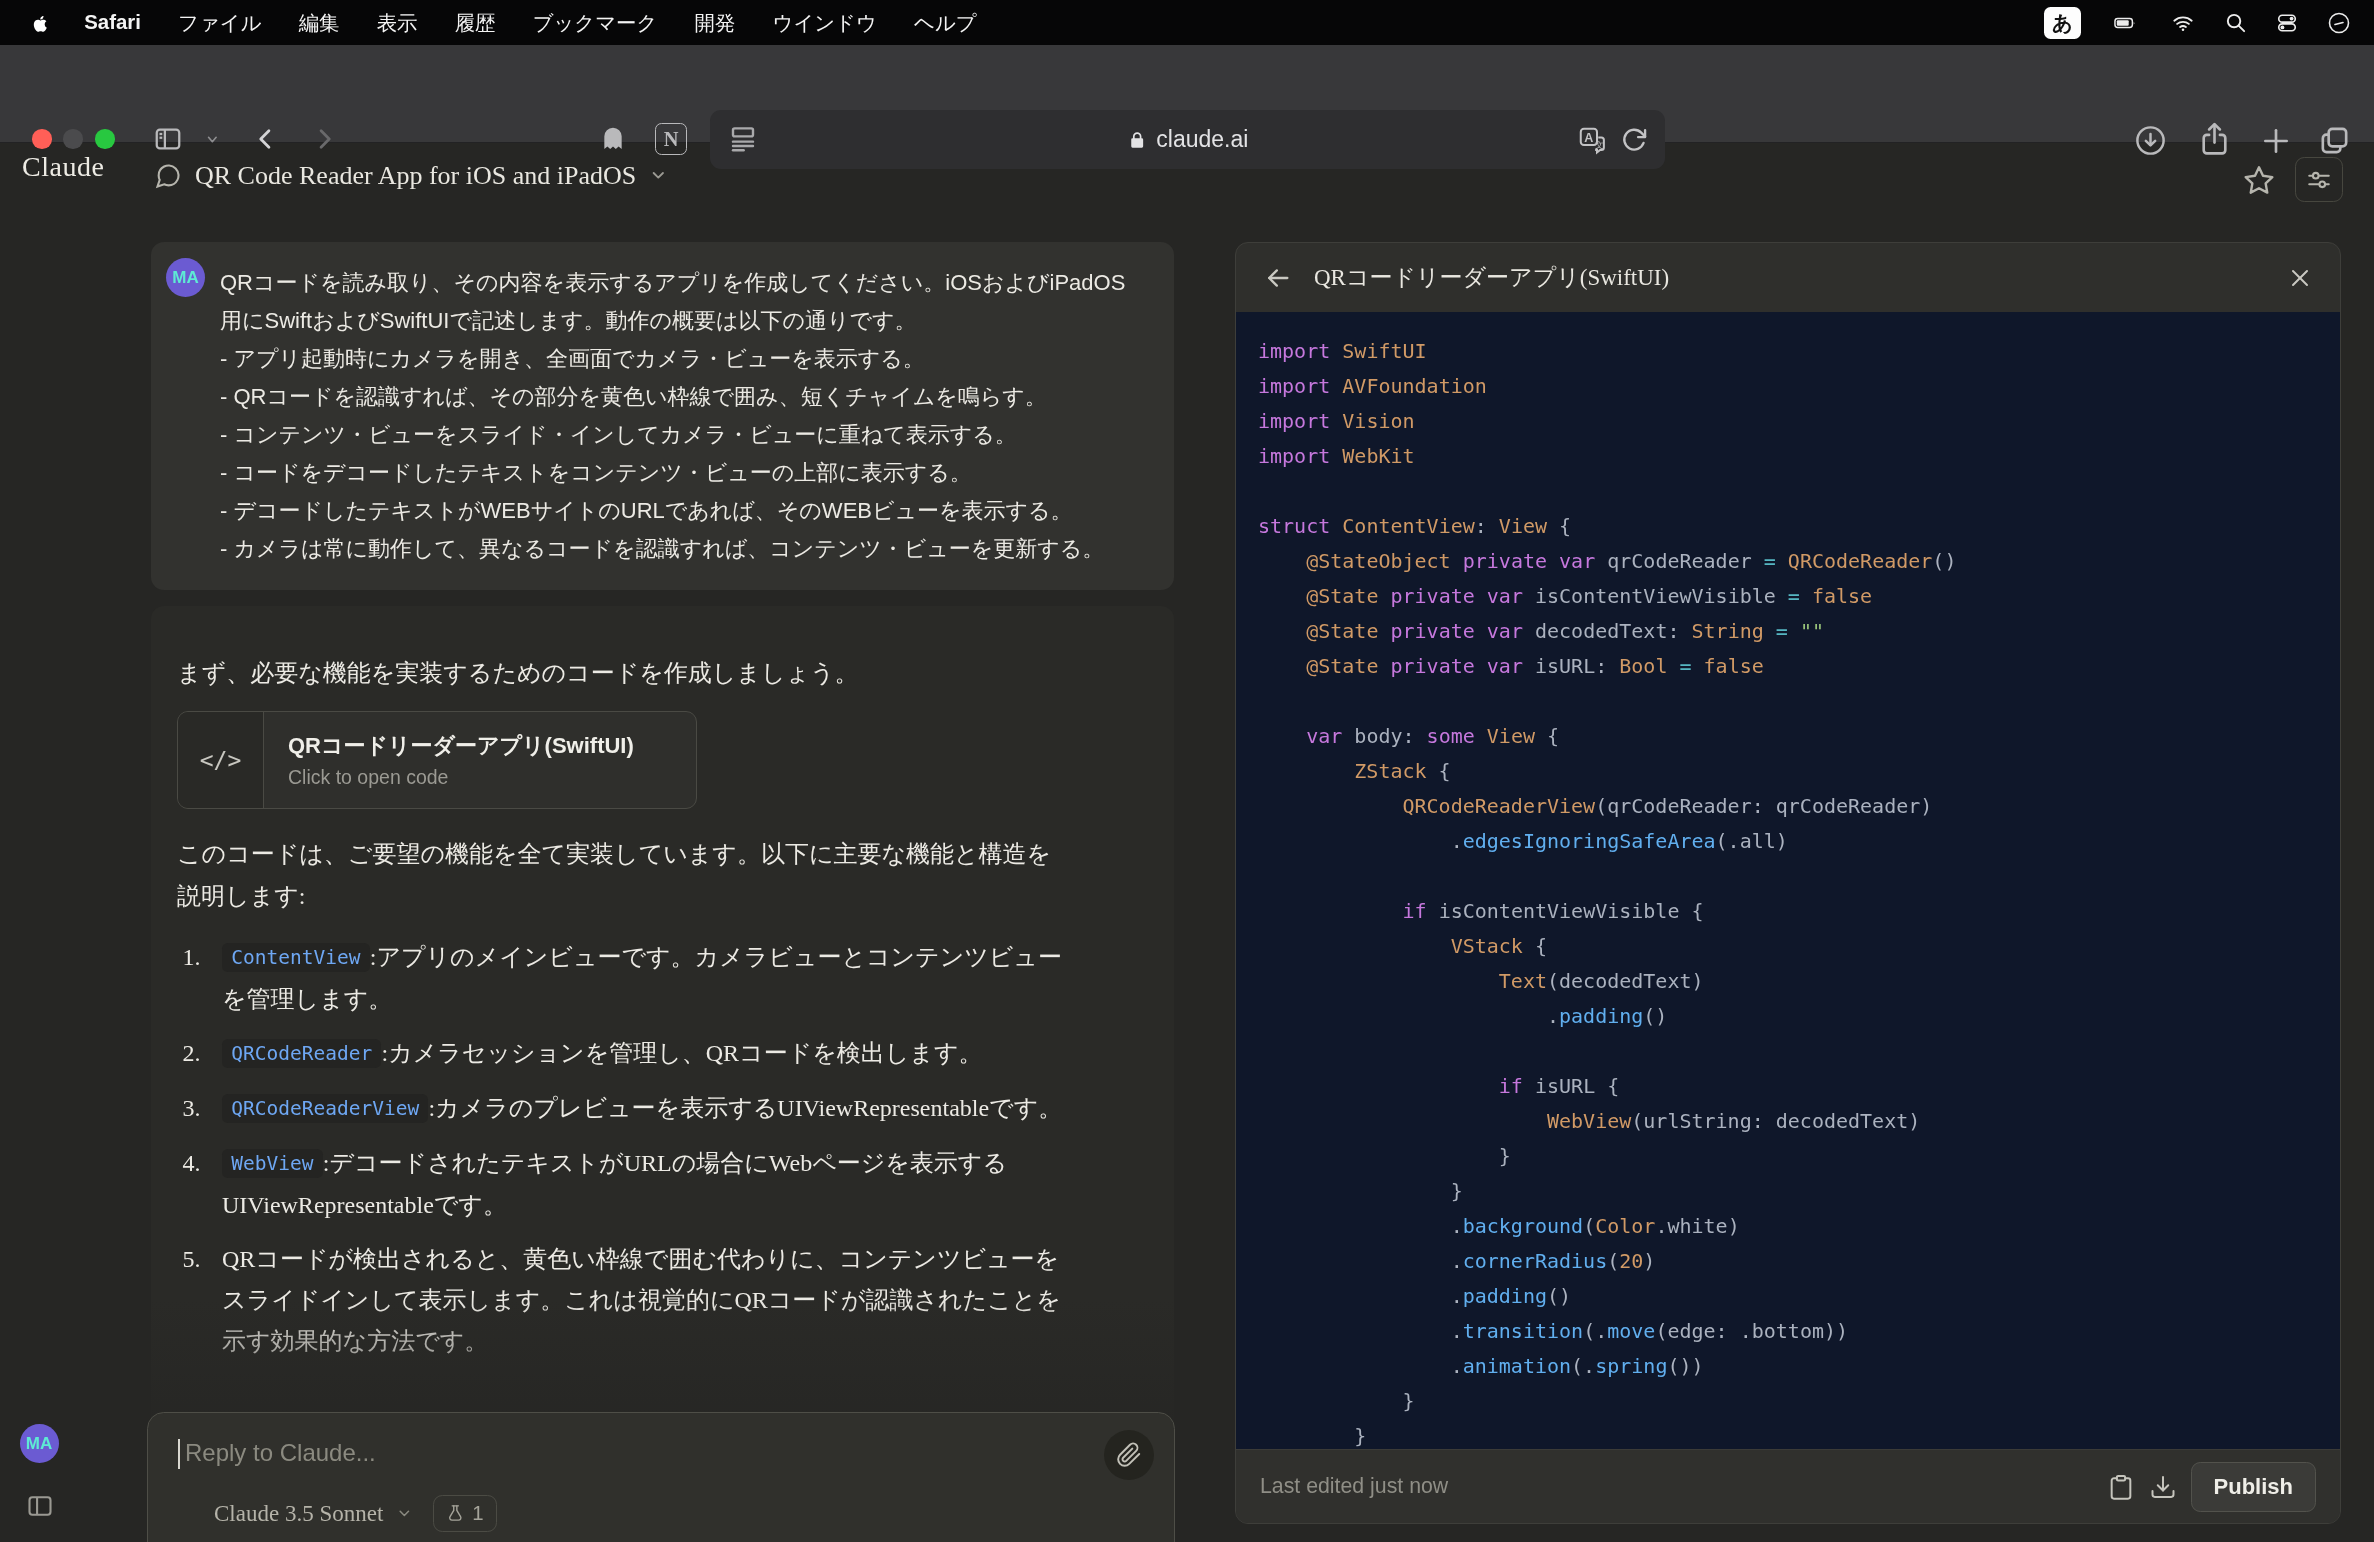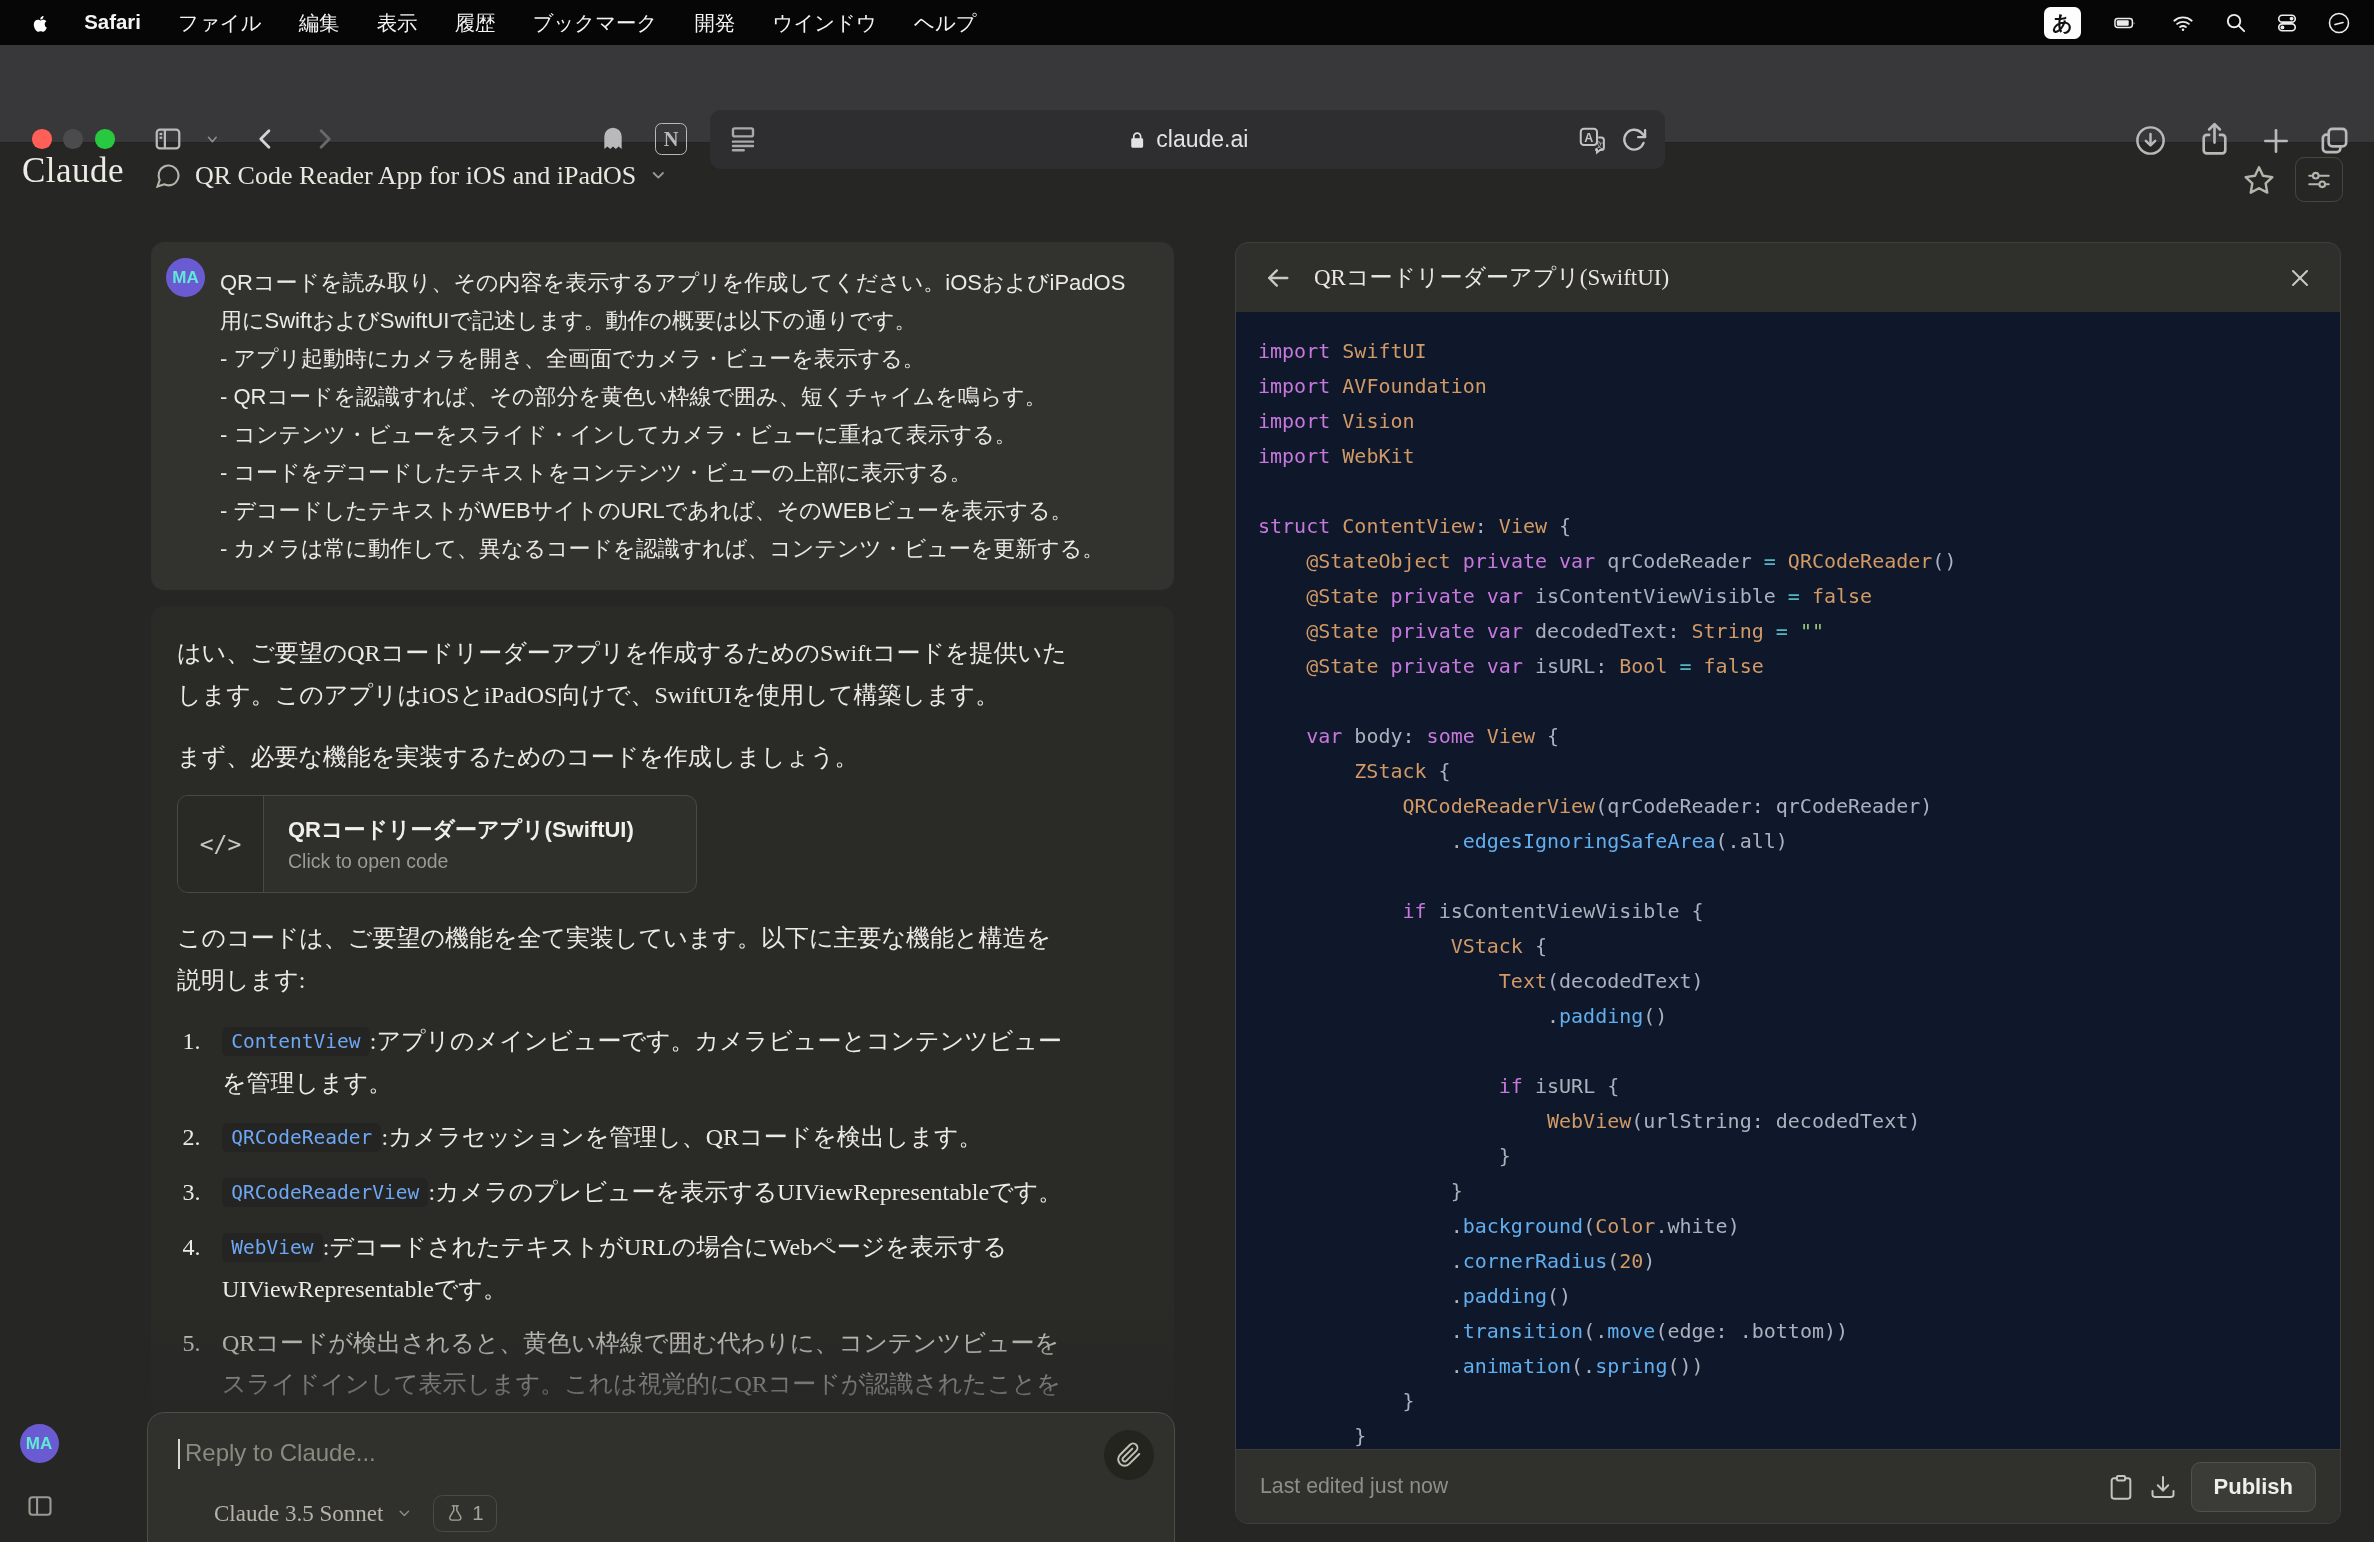"Claude" .logo { font-size: 35px -> 28px }
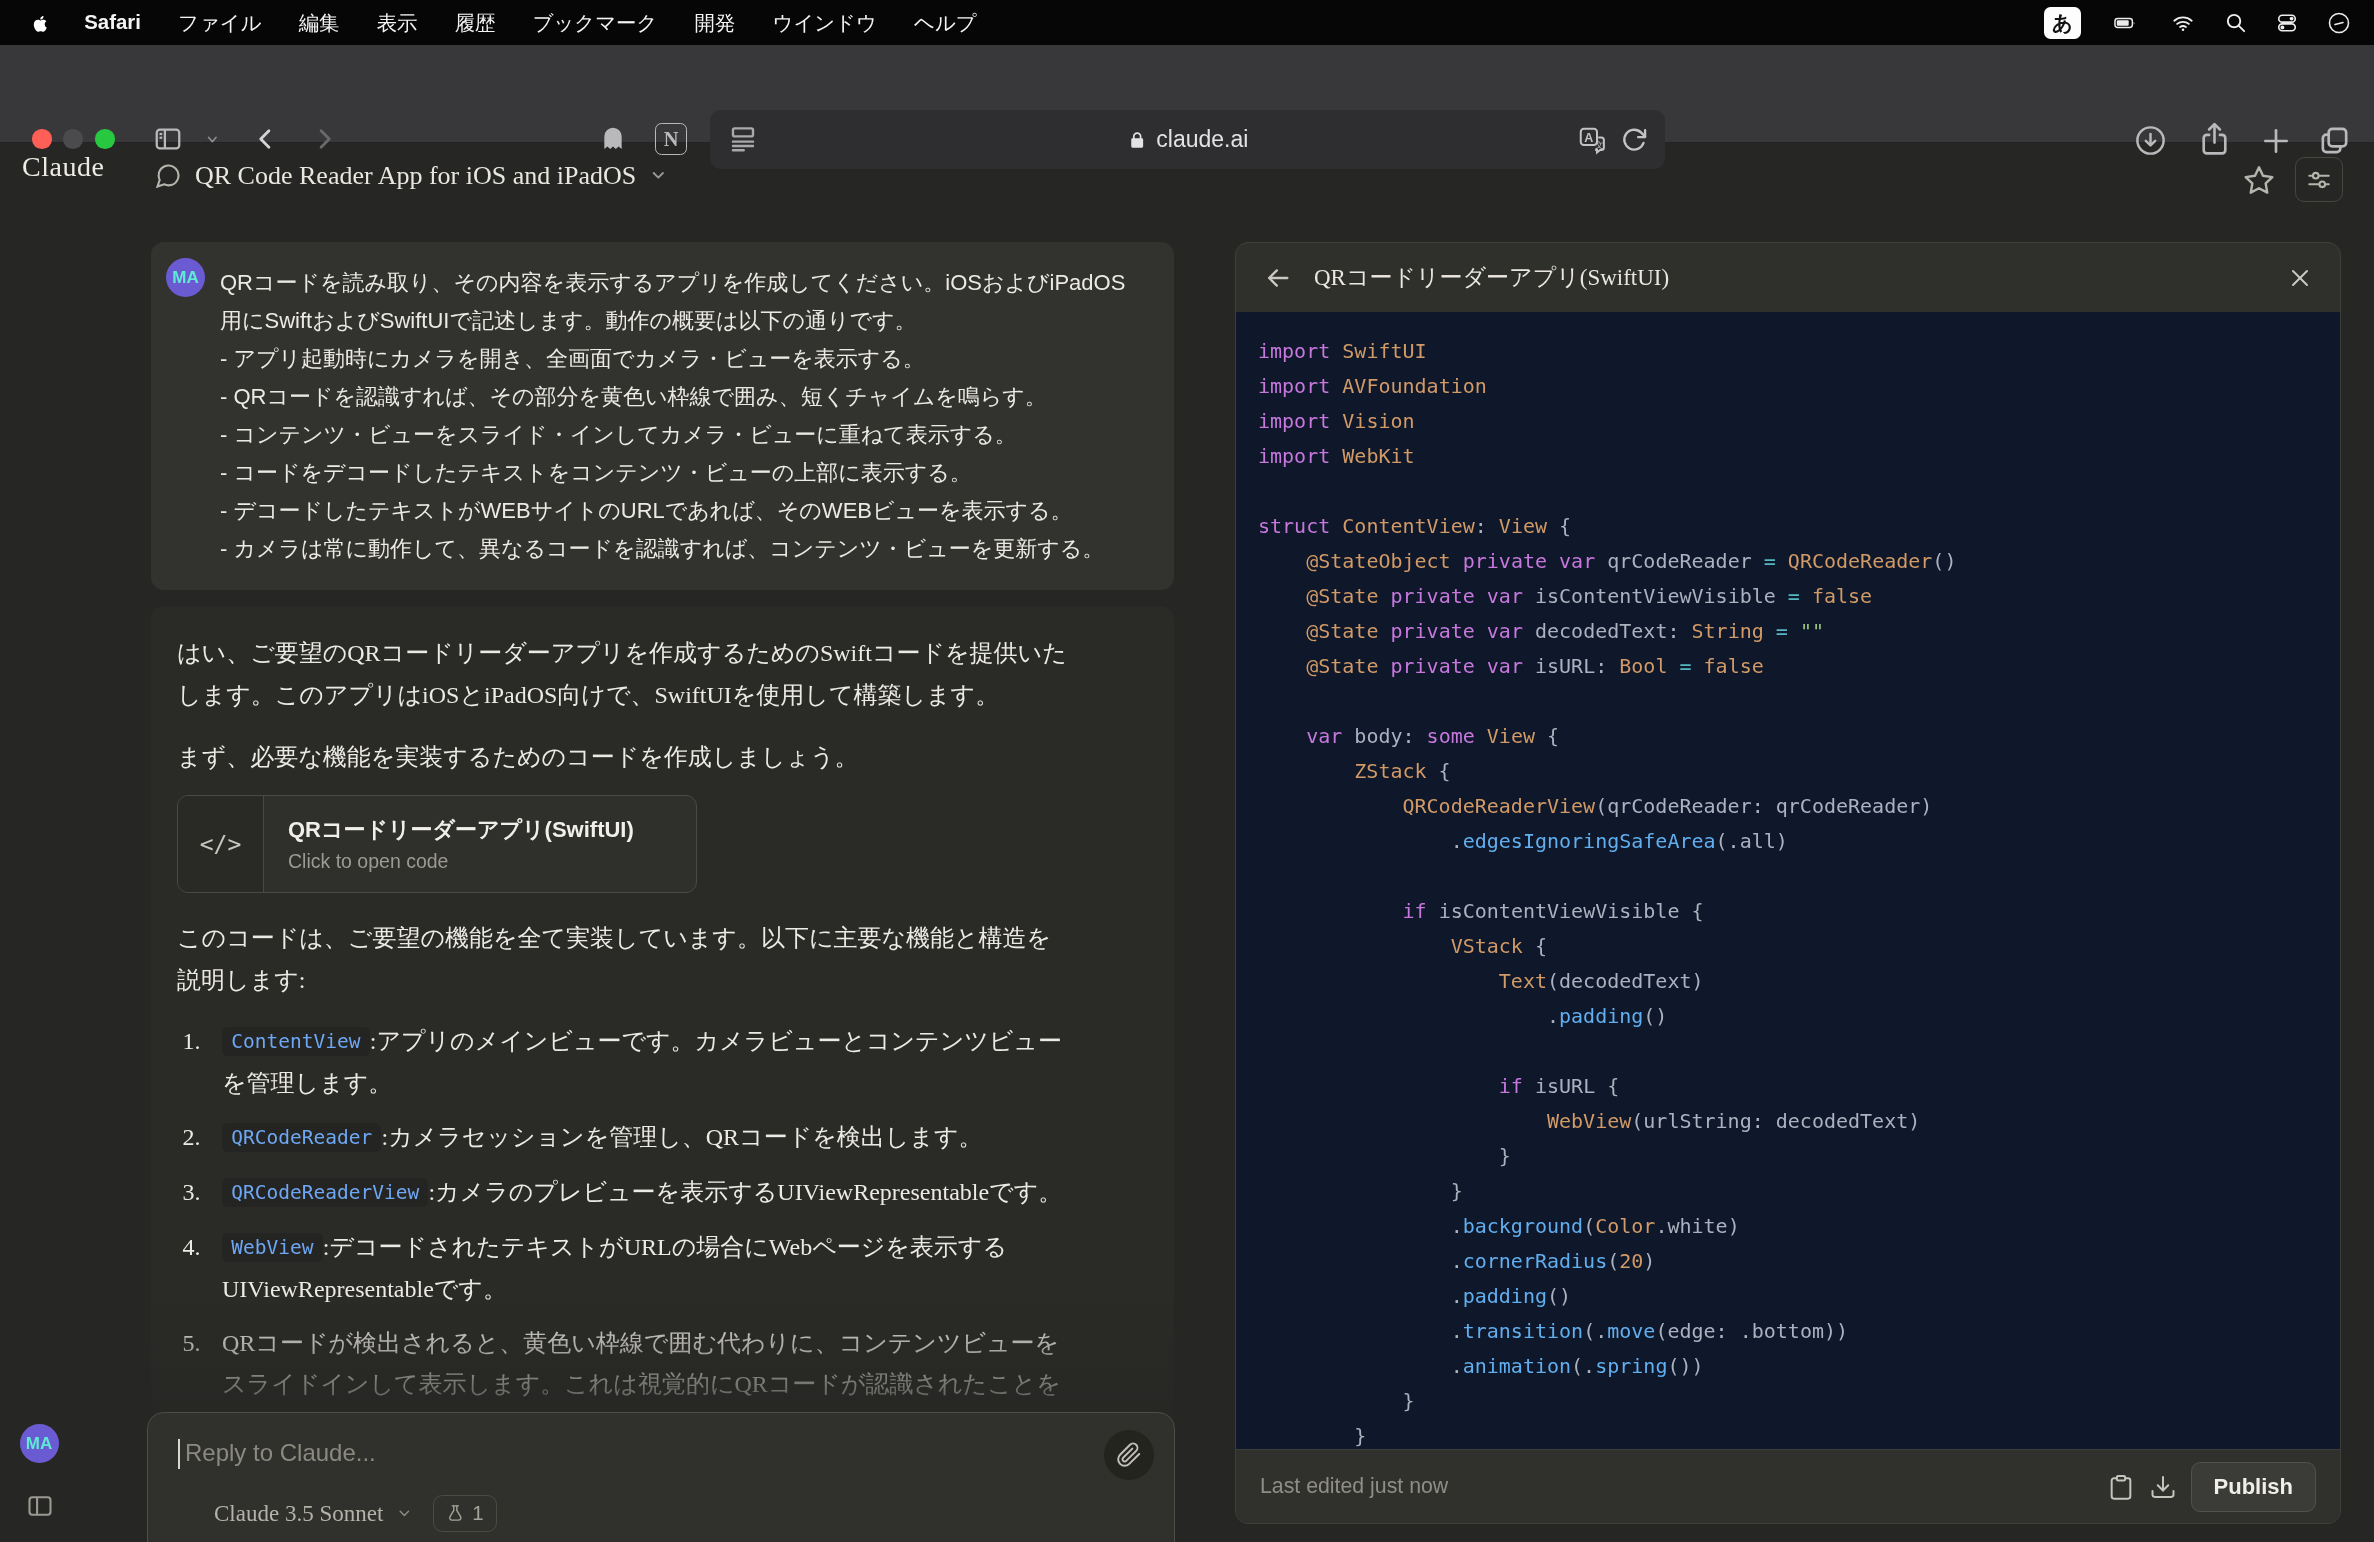"はい、ご要望のQRコードリーダーアプリを作成するためのSwiftコードを提供いた" div.a-p { html: <div>はい、ご要望のQRコードリーダーアプリを作成するためのSwiftコードを提供いたします。このアプリはiOSとiPadOS向けで、SwiftUIを使用して構築します。</div> -> none }
